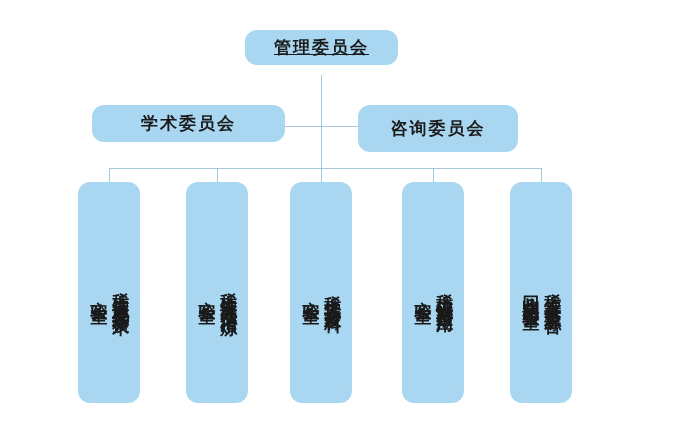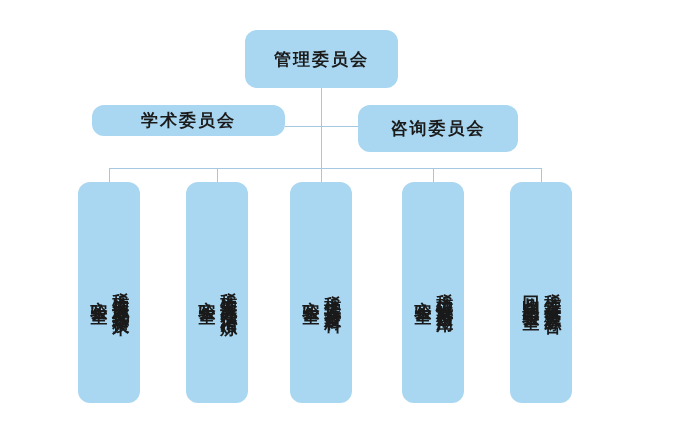"管理委员会" .node-top { height: 58px -> 35px; text-decoration: none -> underline }
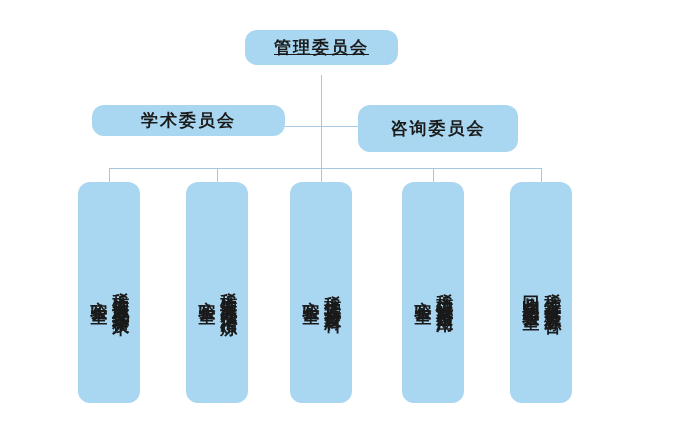"学术委员会" .node-left { height: 31px -> 37px }
